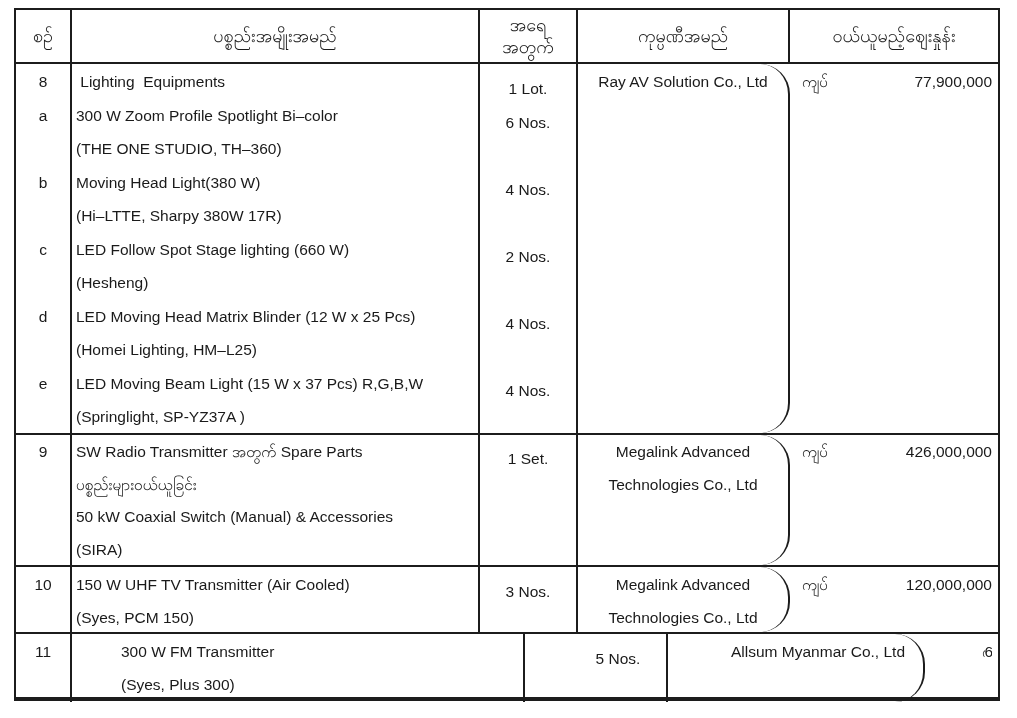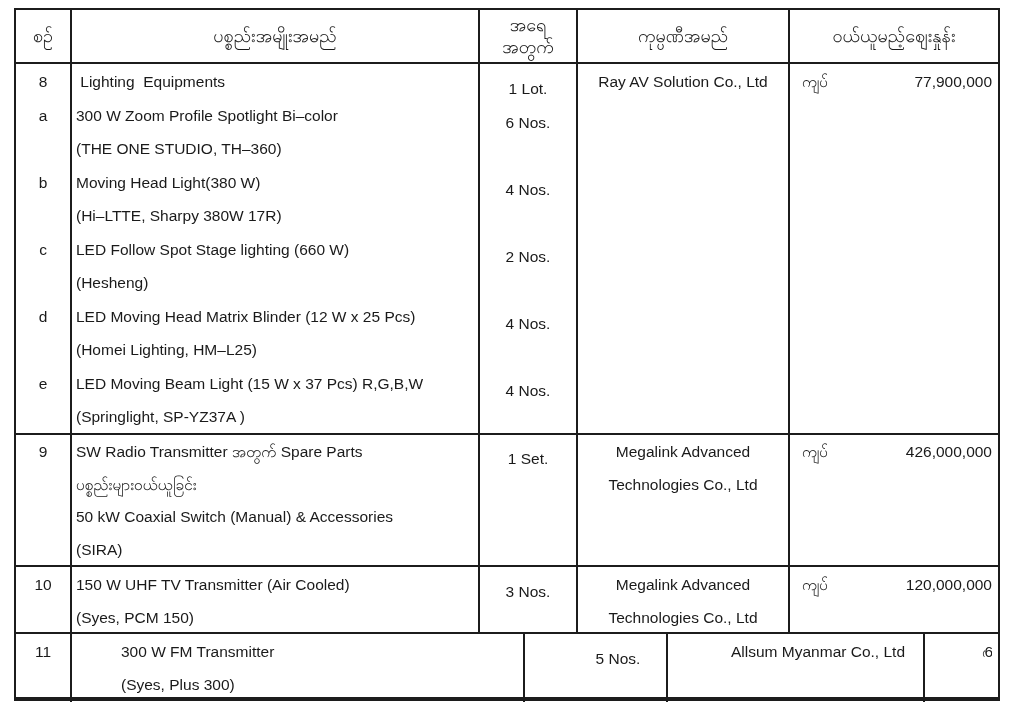"Ray AV Solution Co., Ltd" .col-co { border-radius: none -> 30px }
